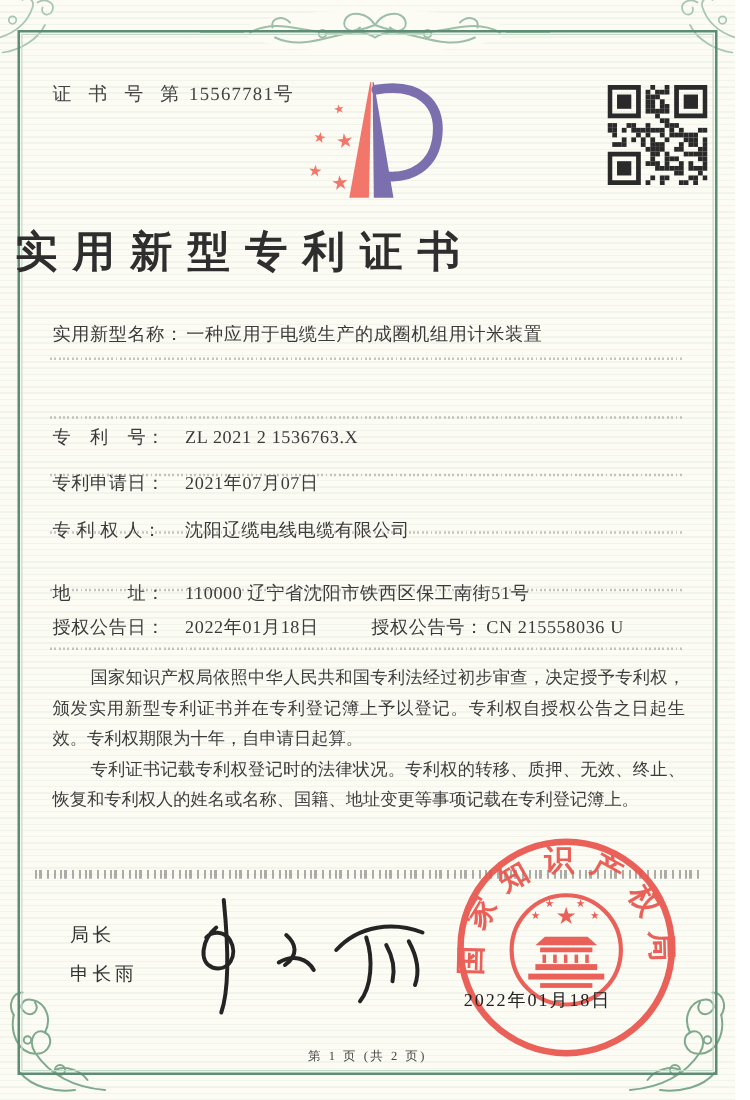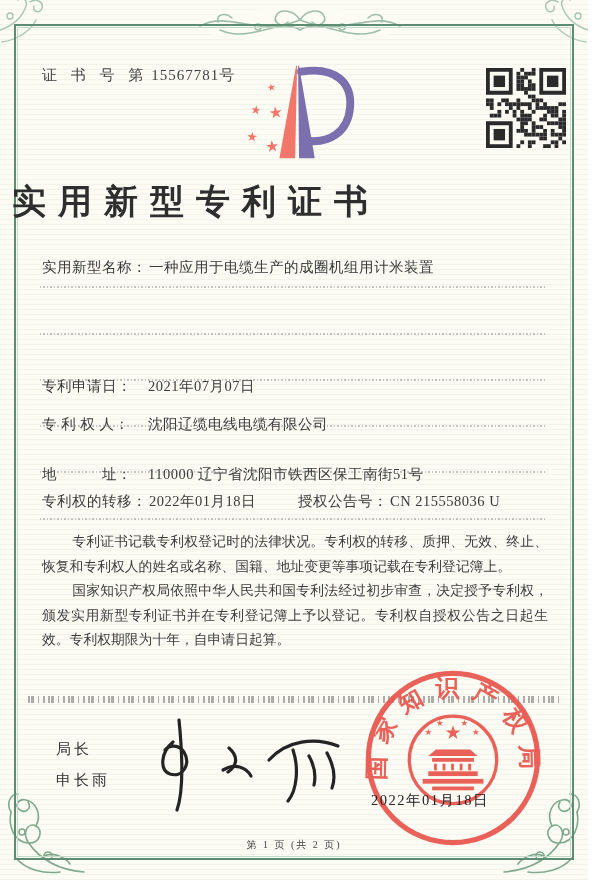"专 利 号： ZL 2021" div.frow { html: none -> <div> <span>专 利 号：</span><span>ZL 2021 2 1536763.X</span> </div> }
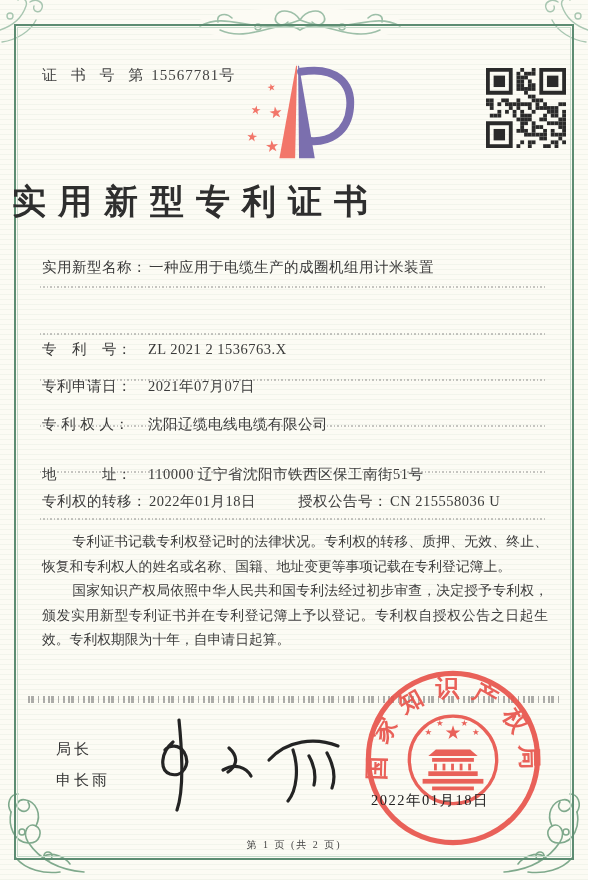"专利权的转移：" span.lbl { text: 专利权的转移 -> 授权公告日 }
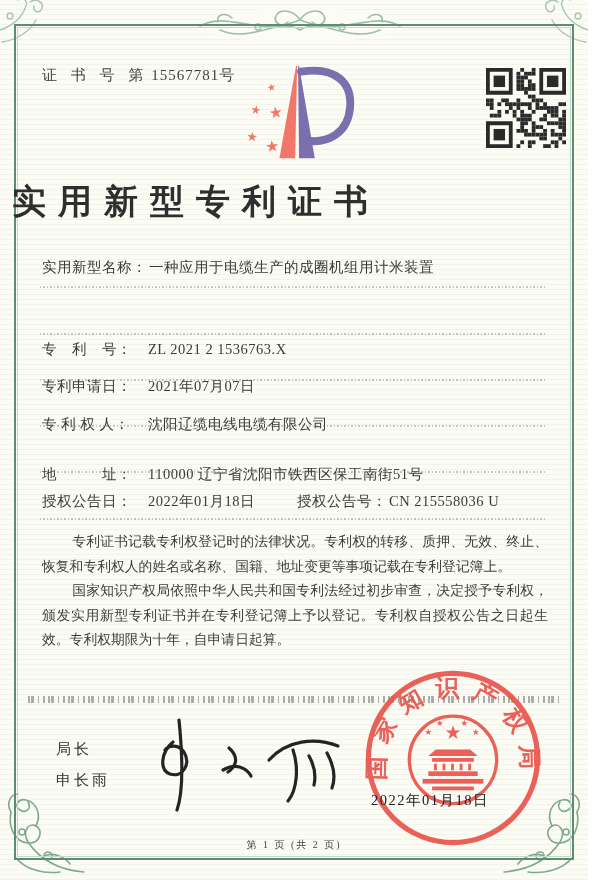"专利证书记载专利权登记时的法律状况。专利权的转移、质押、无效、终止、恢复和专利权" p { order: before "国家知识产权局依照中华人民共和国专利法经过初步审查，决定授予专利权，颁发实用新型" -> after "国家知识产权局依照中华人民共和国专利法经过初步审查，决定授予专利权，颁发实用新型" }
